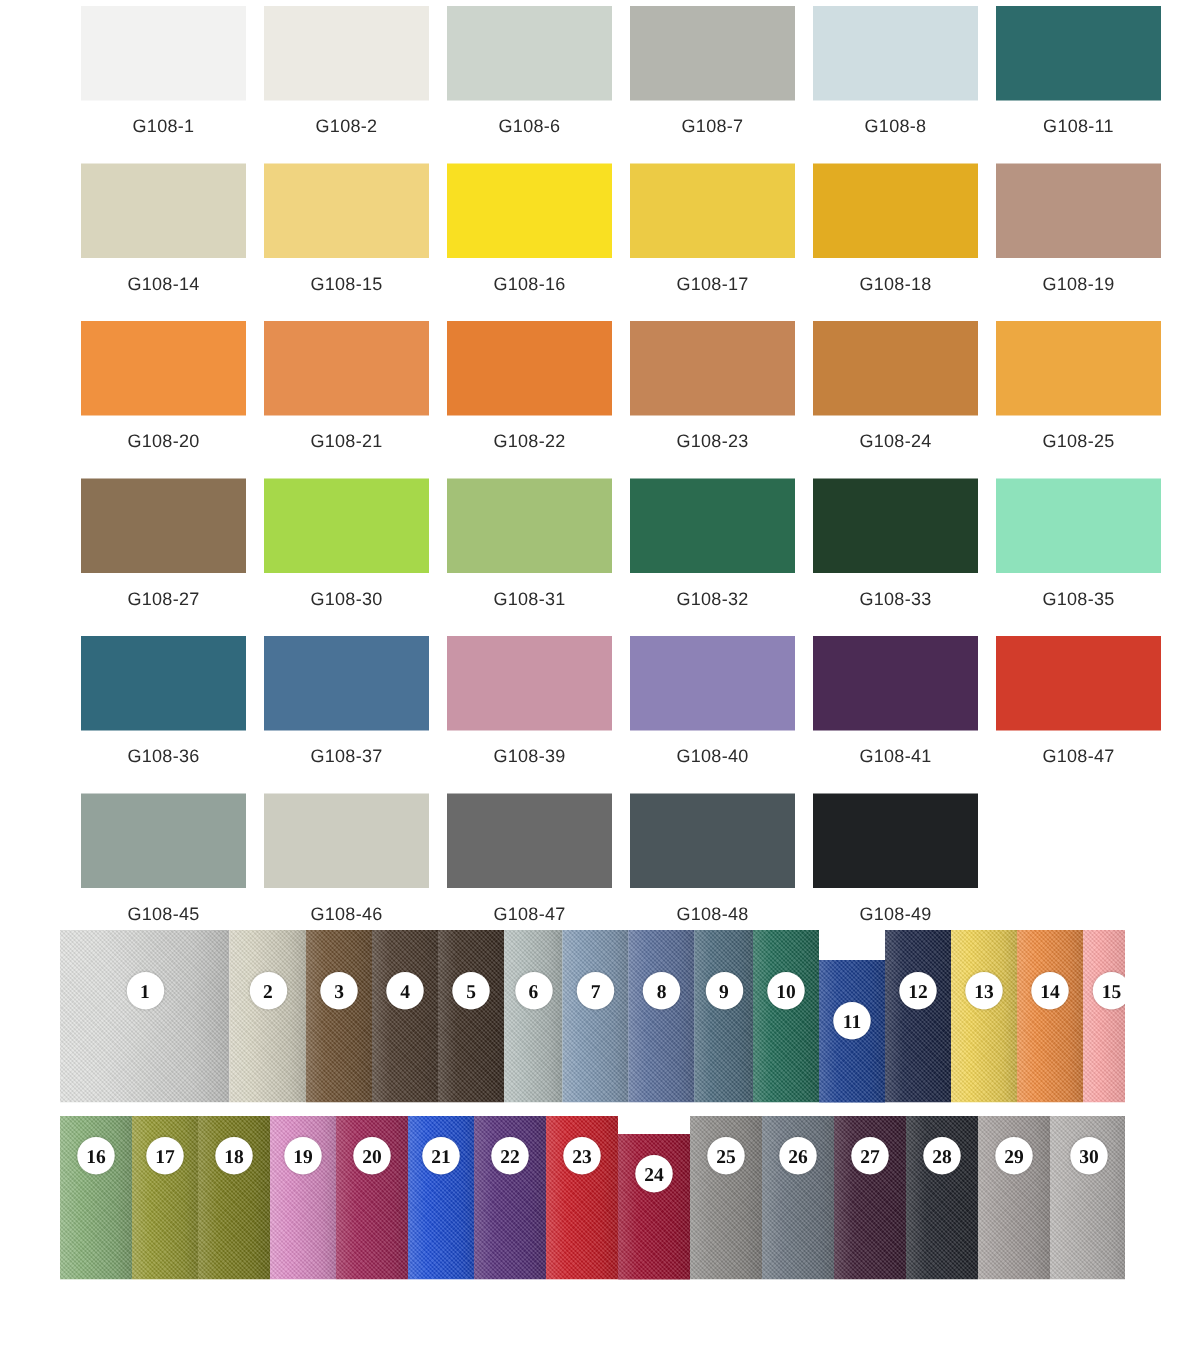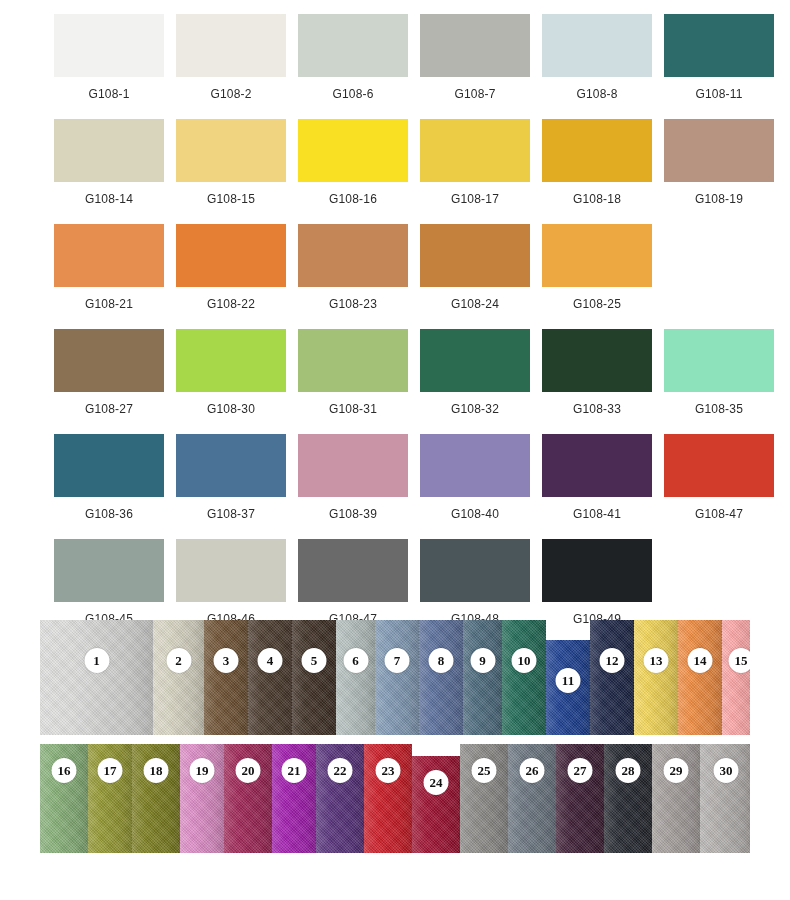"G108-1" #color-grid { padding-top: 14px -> 4px }
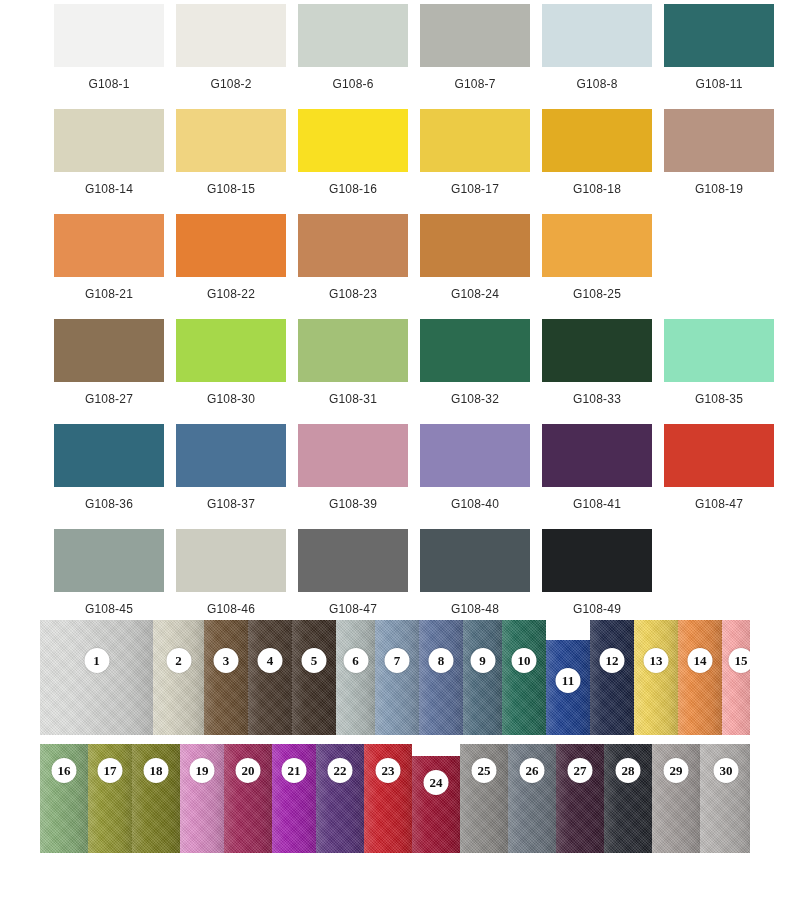"G108-20" div.chip-cell { html: none -> <div> <div></div> <div>G108-20</div> </div> }
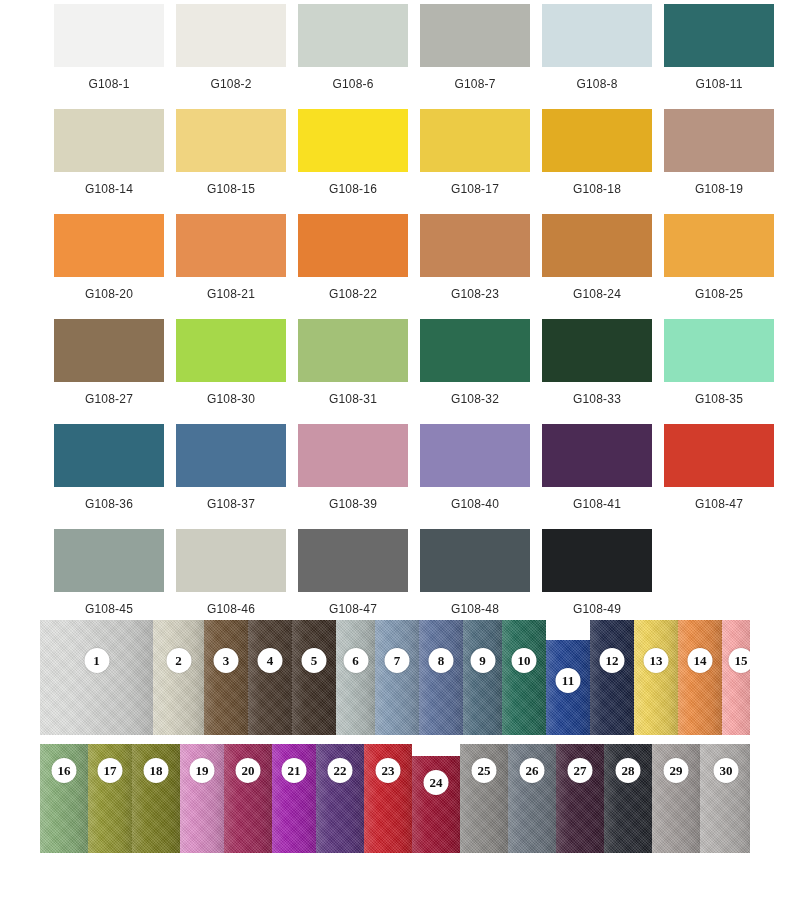"21" div.fabric-strip { background: #a21caf -> #1d4ed8 }
